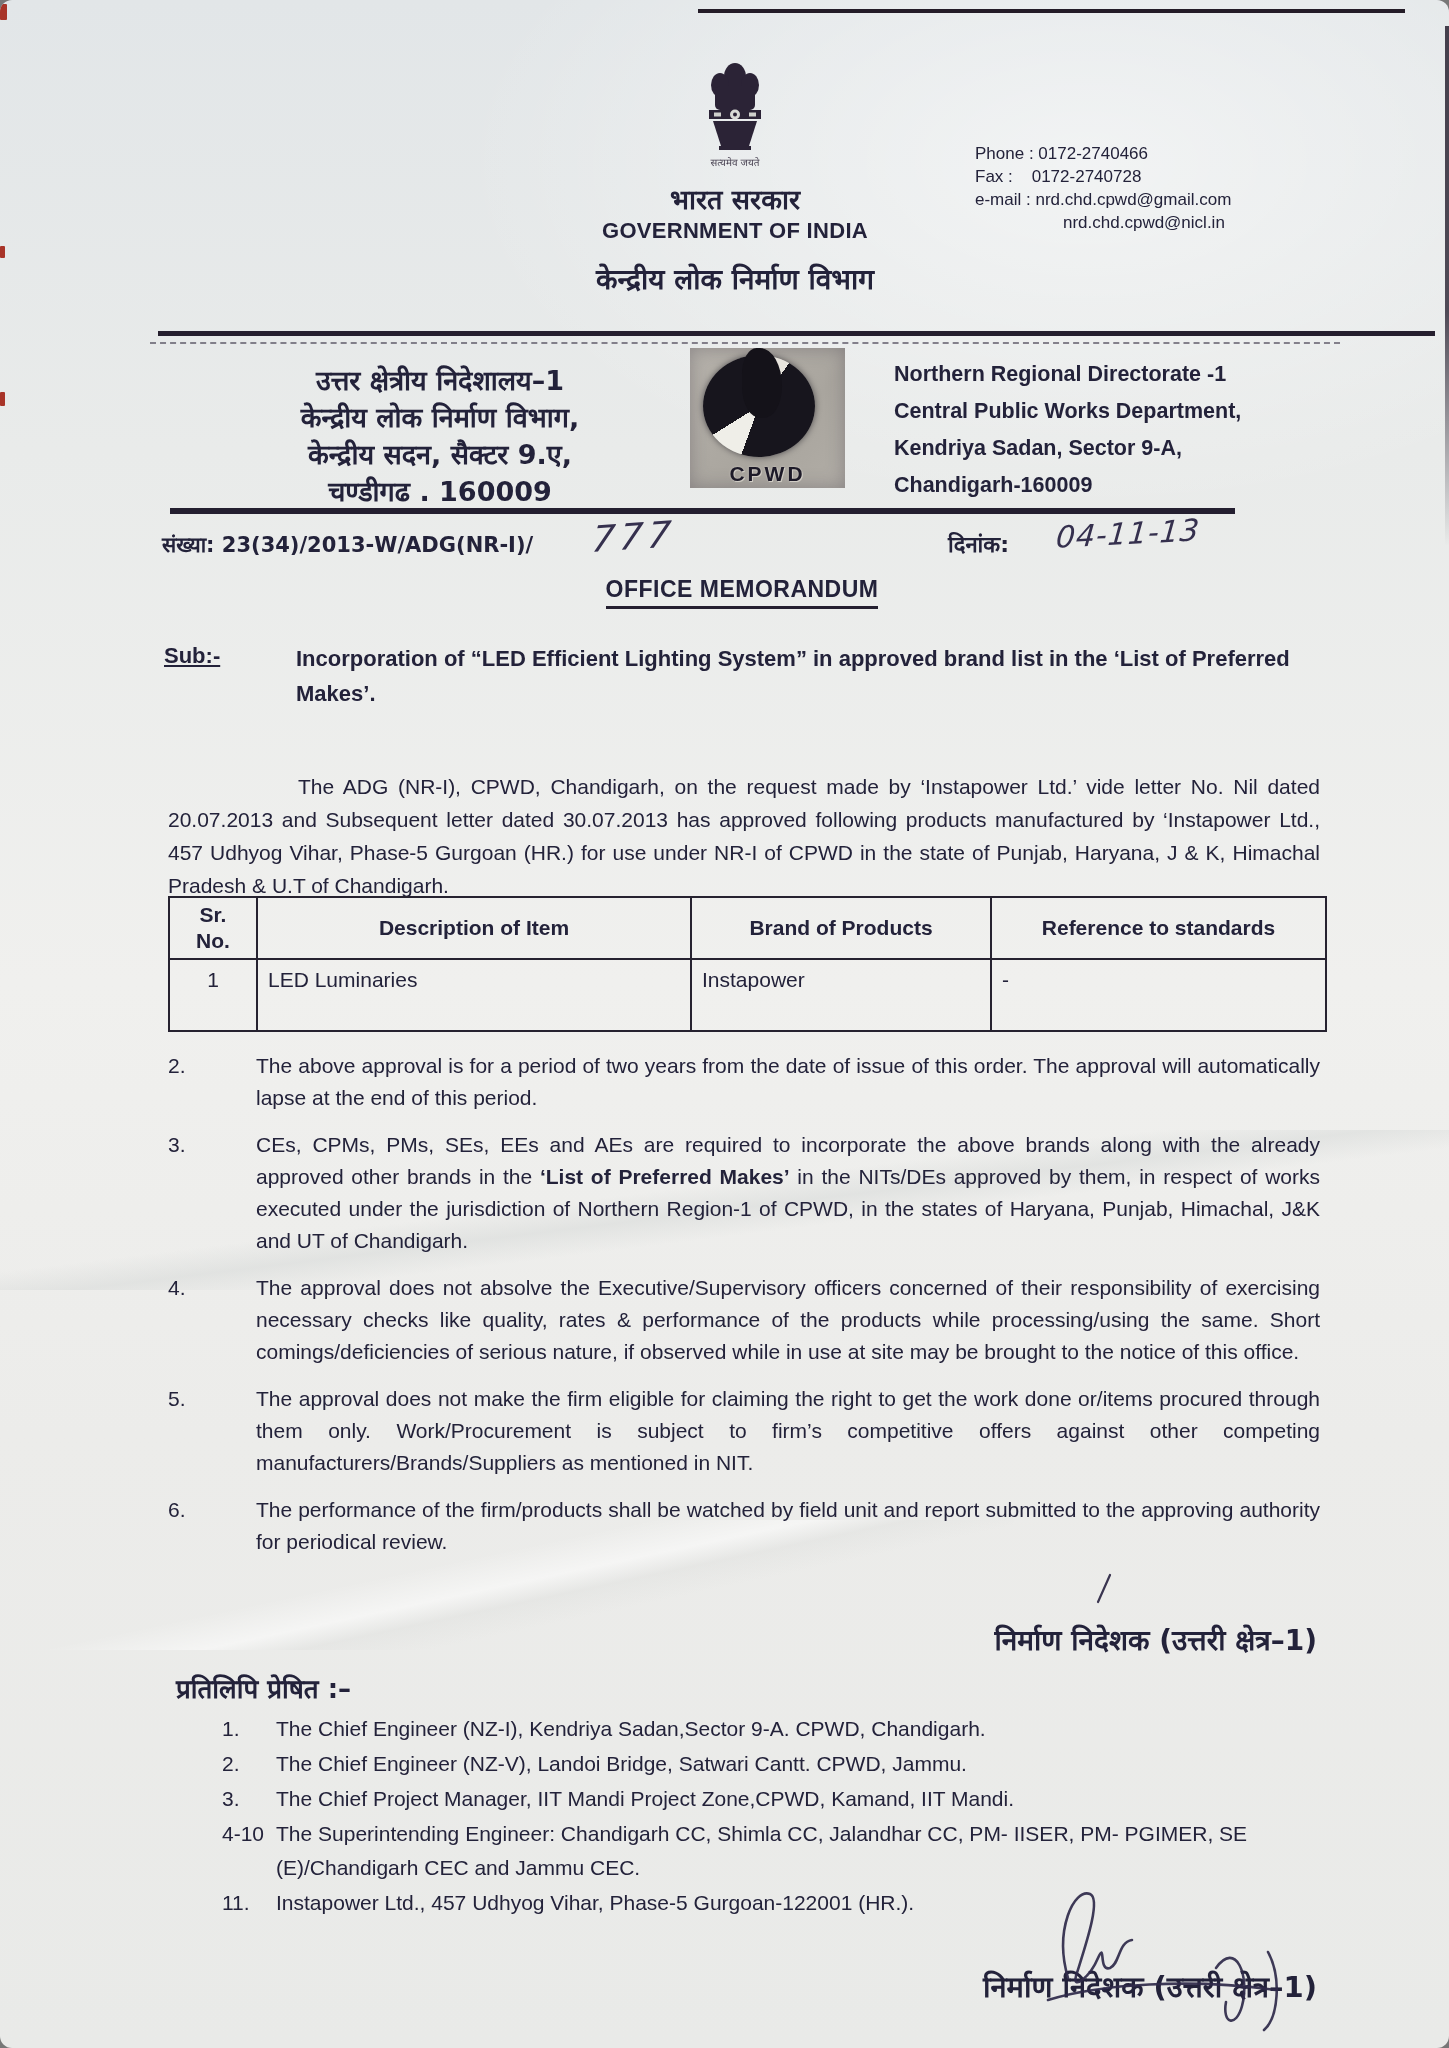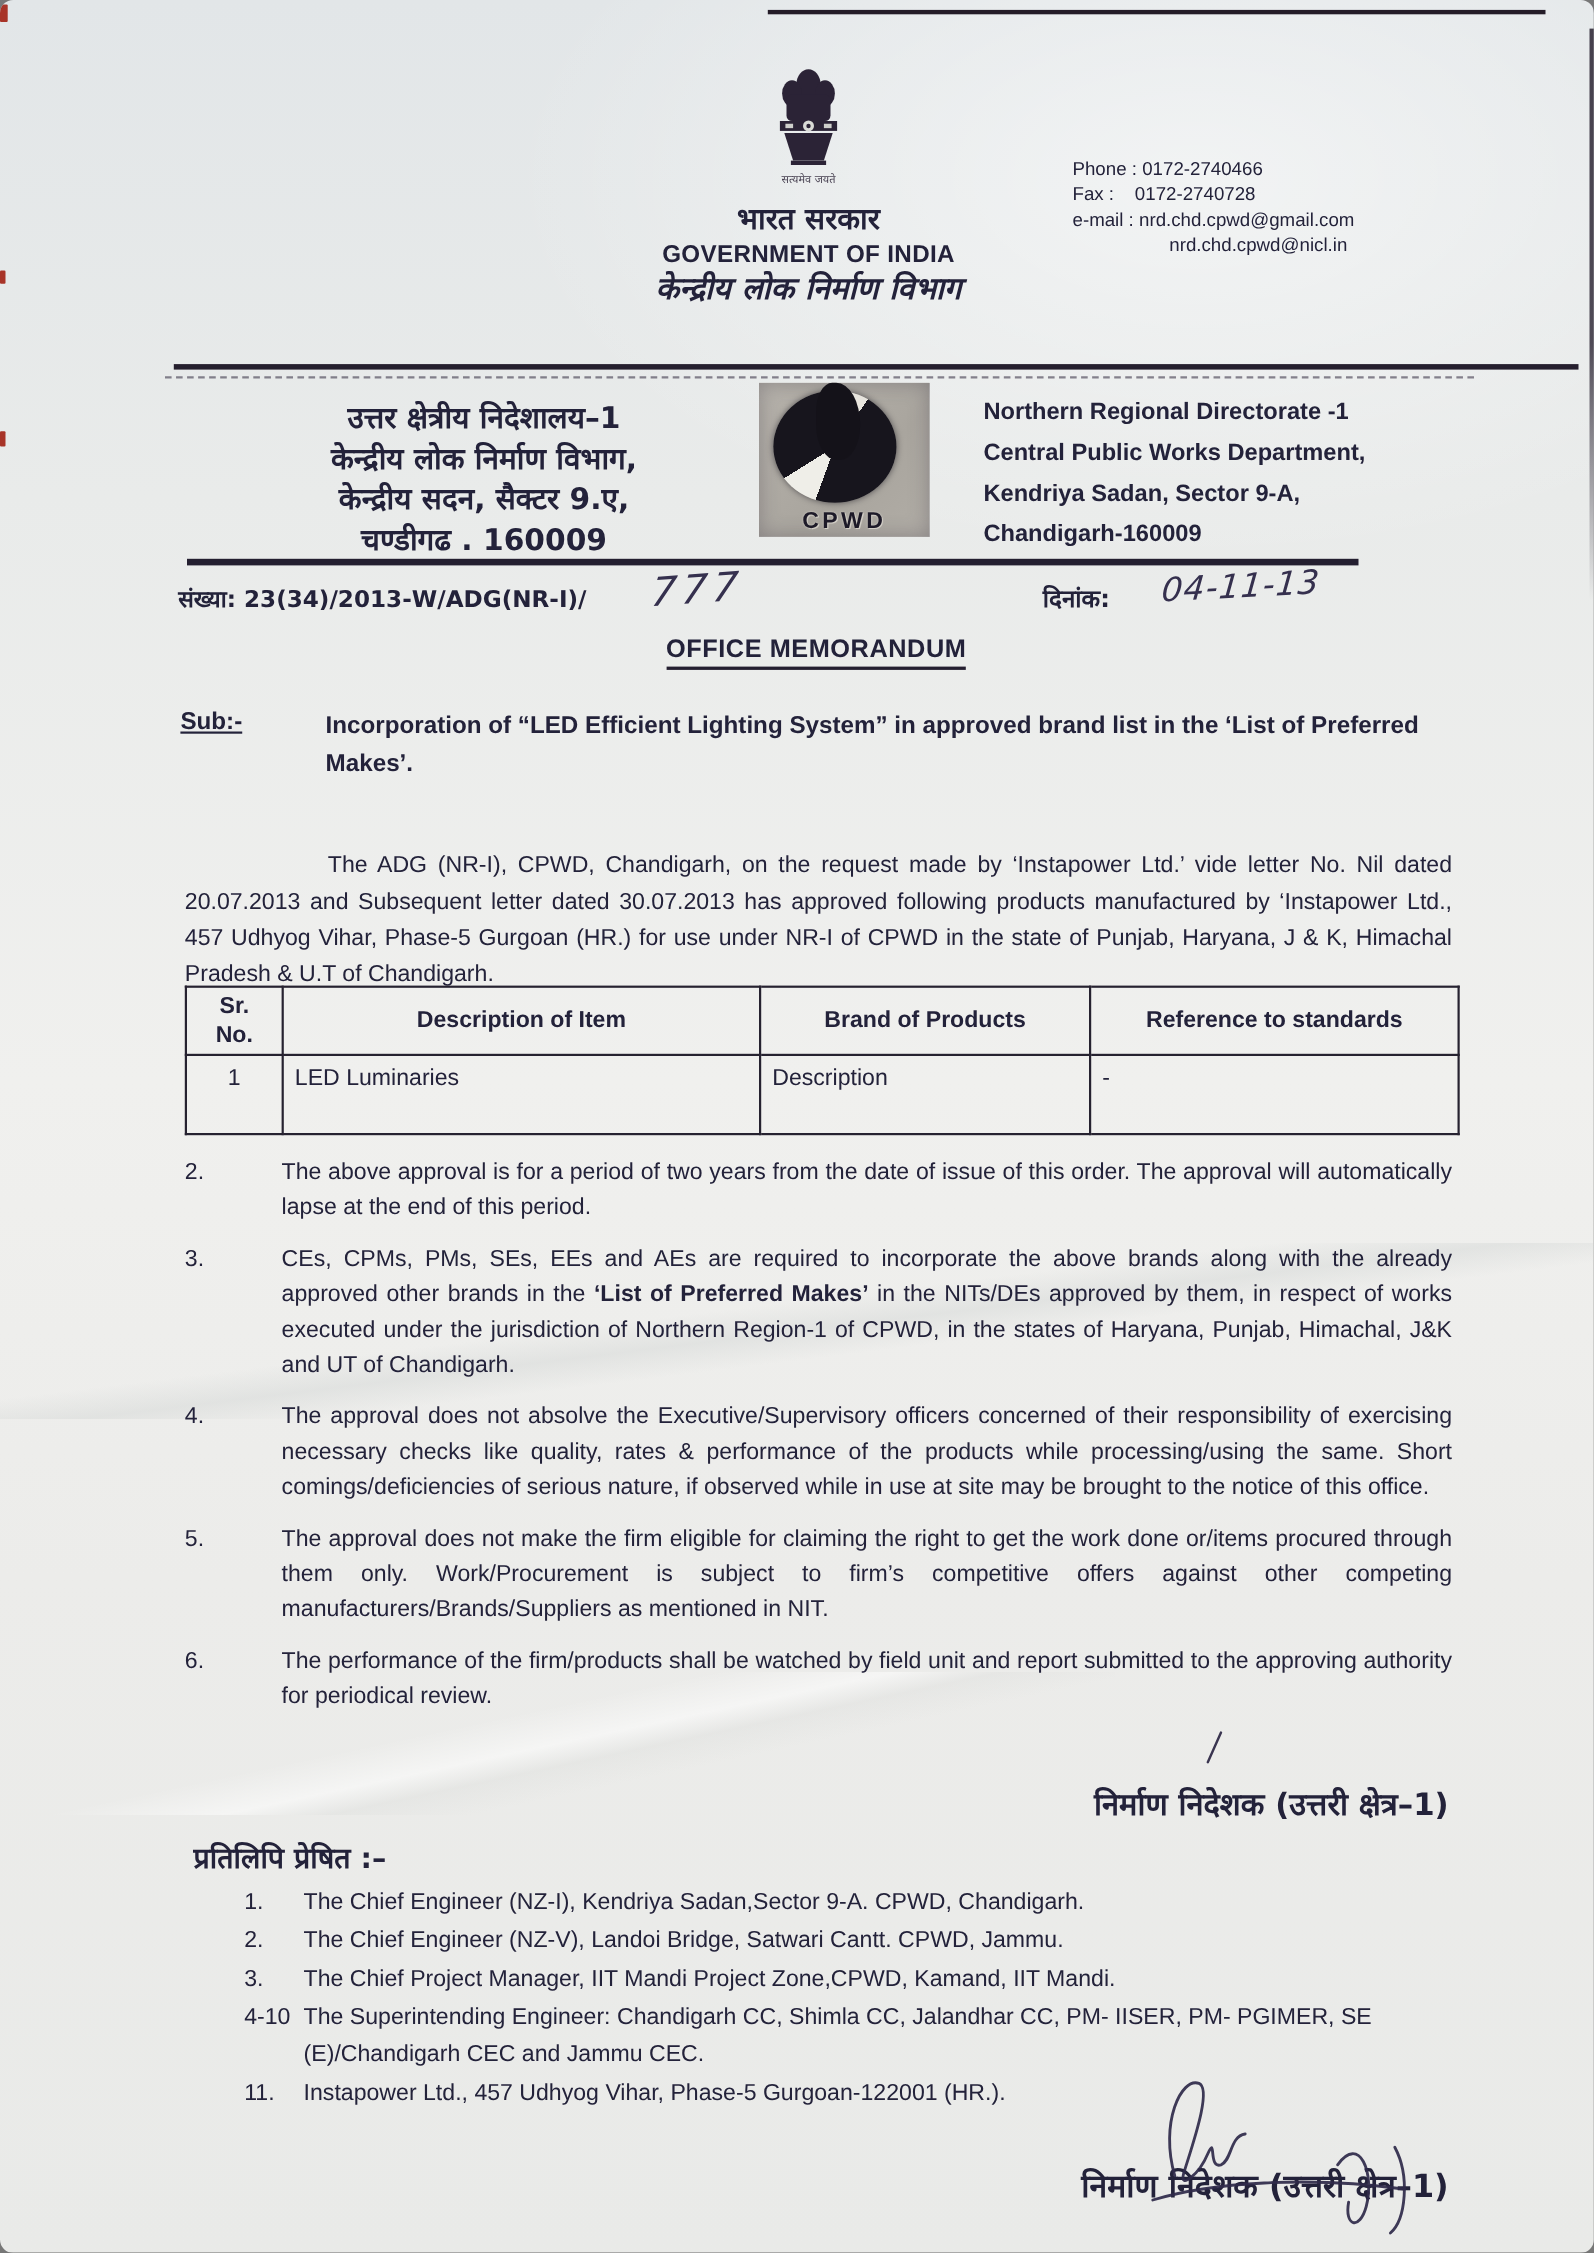"केन्द्रीय लोक निर्माण विभाग" .gh-3 { font-style: italic -> none; margin-top: 4px -> 21px }
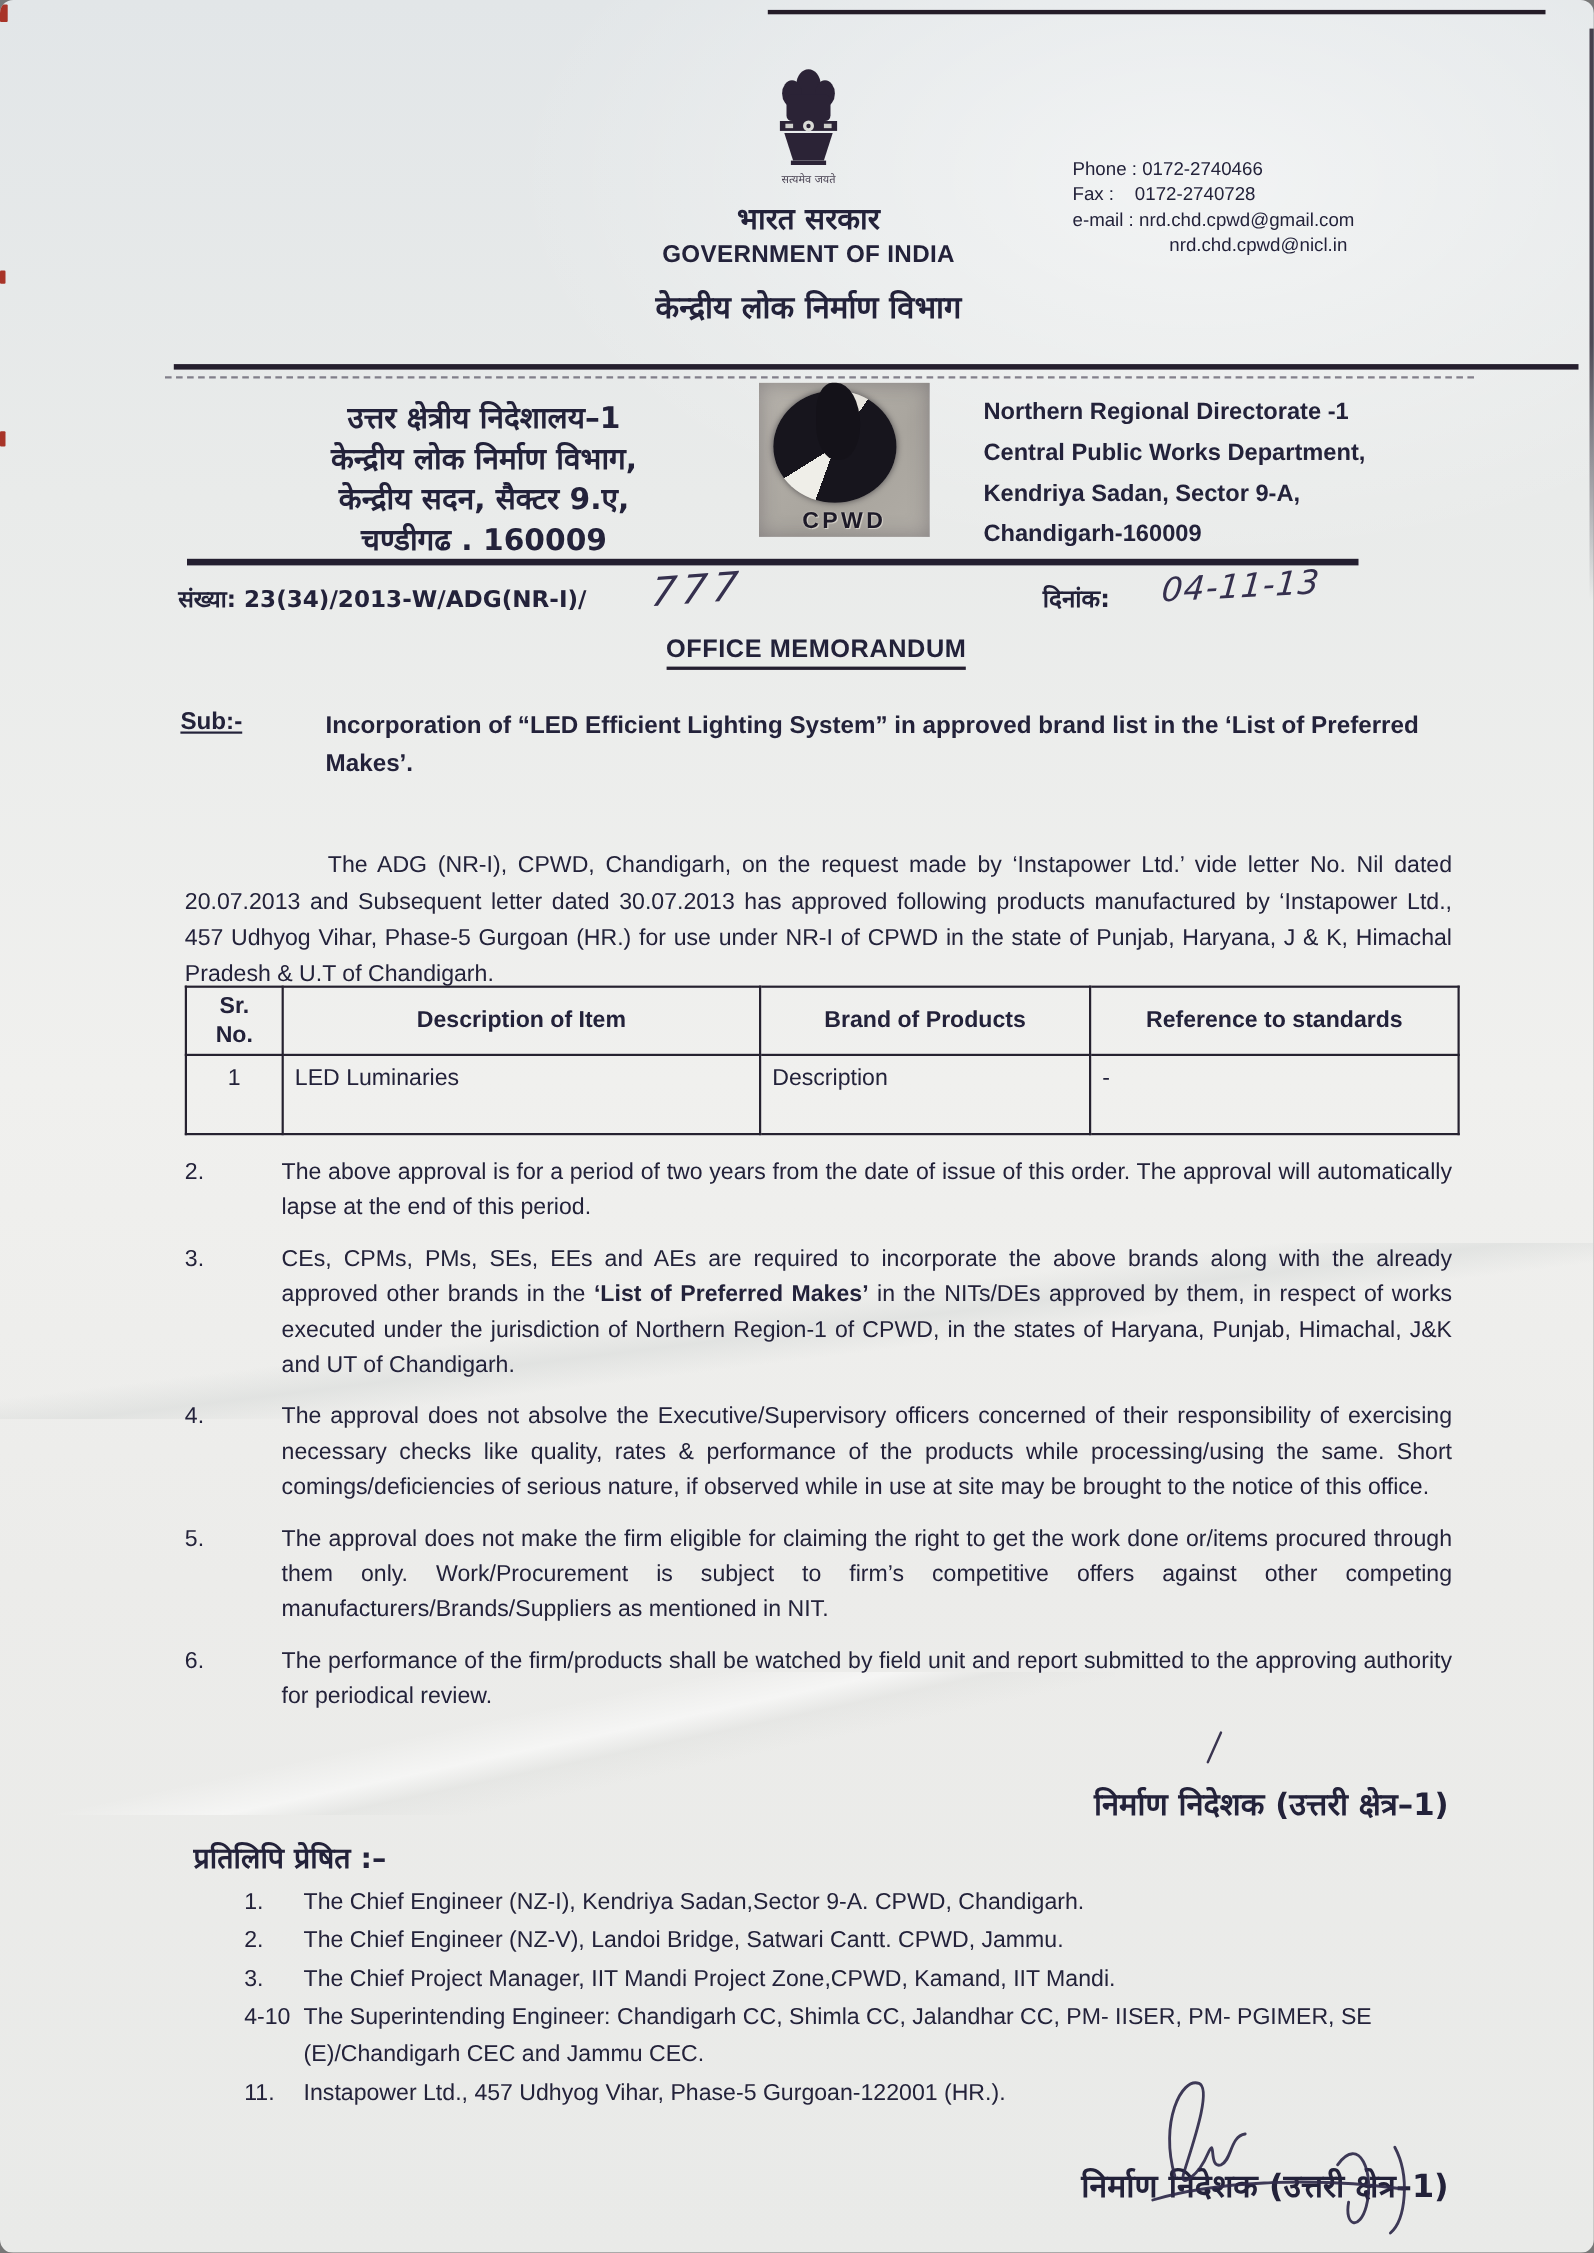"Description" td { text: Description -> Instapower }
